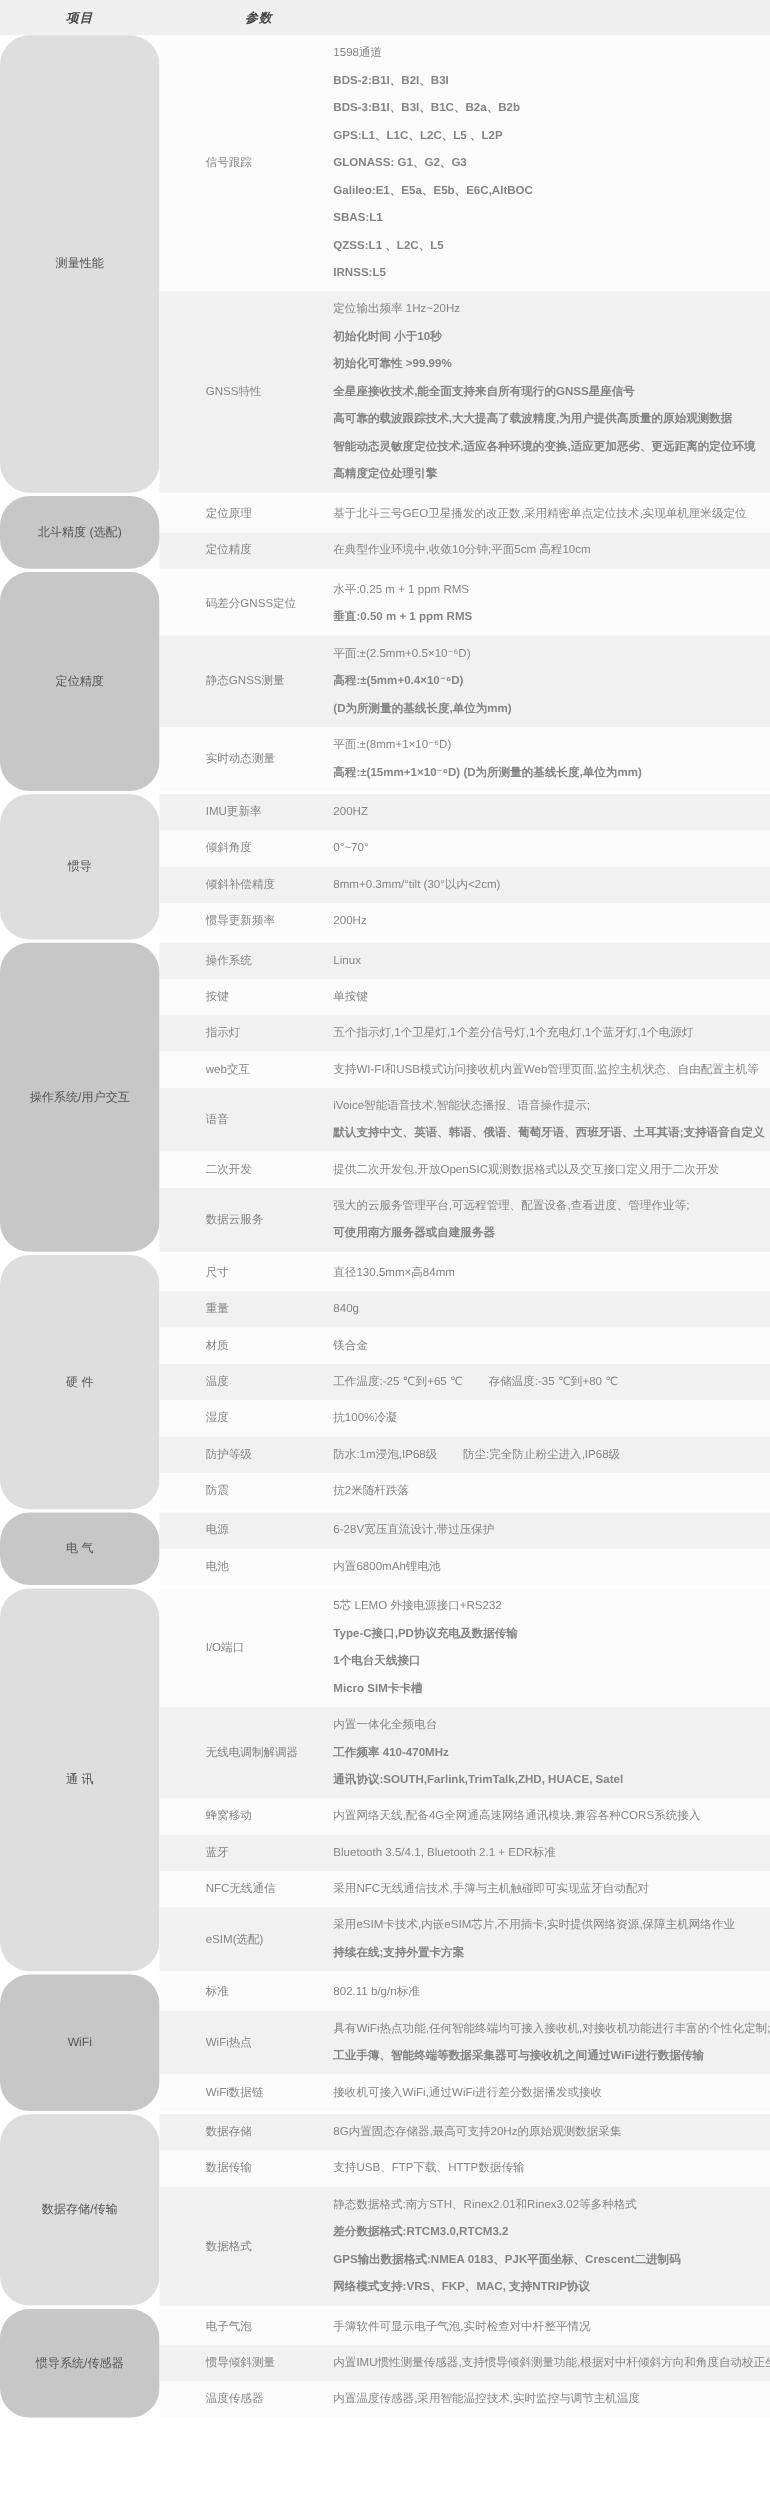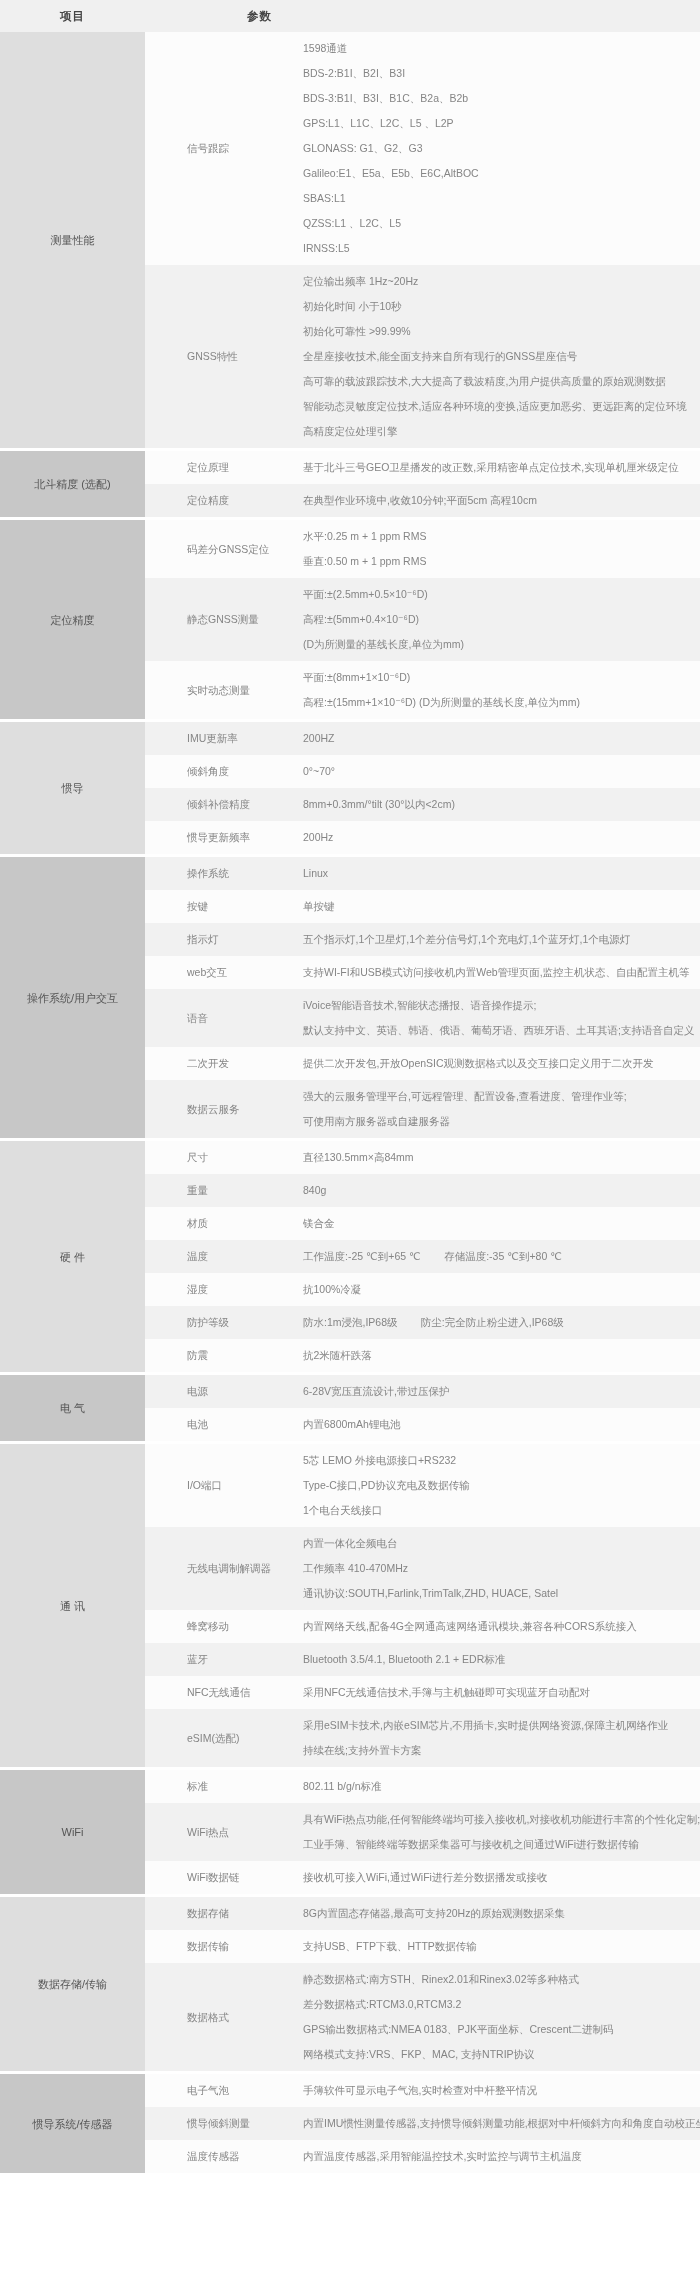"项目" .hdr { font-style: none -> italic }
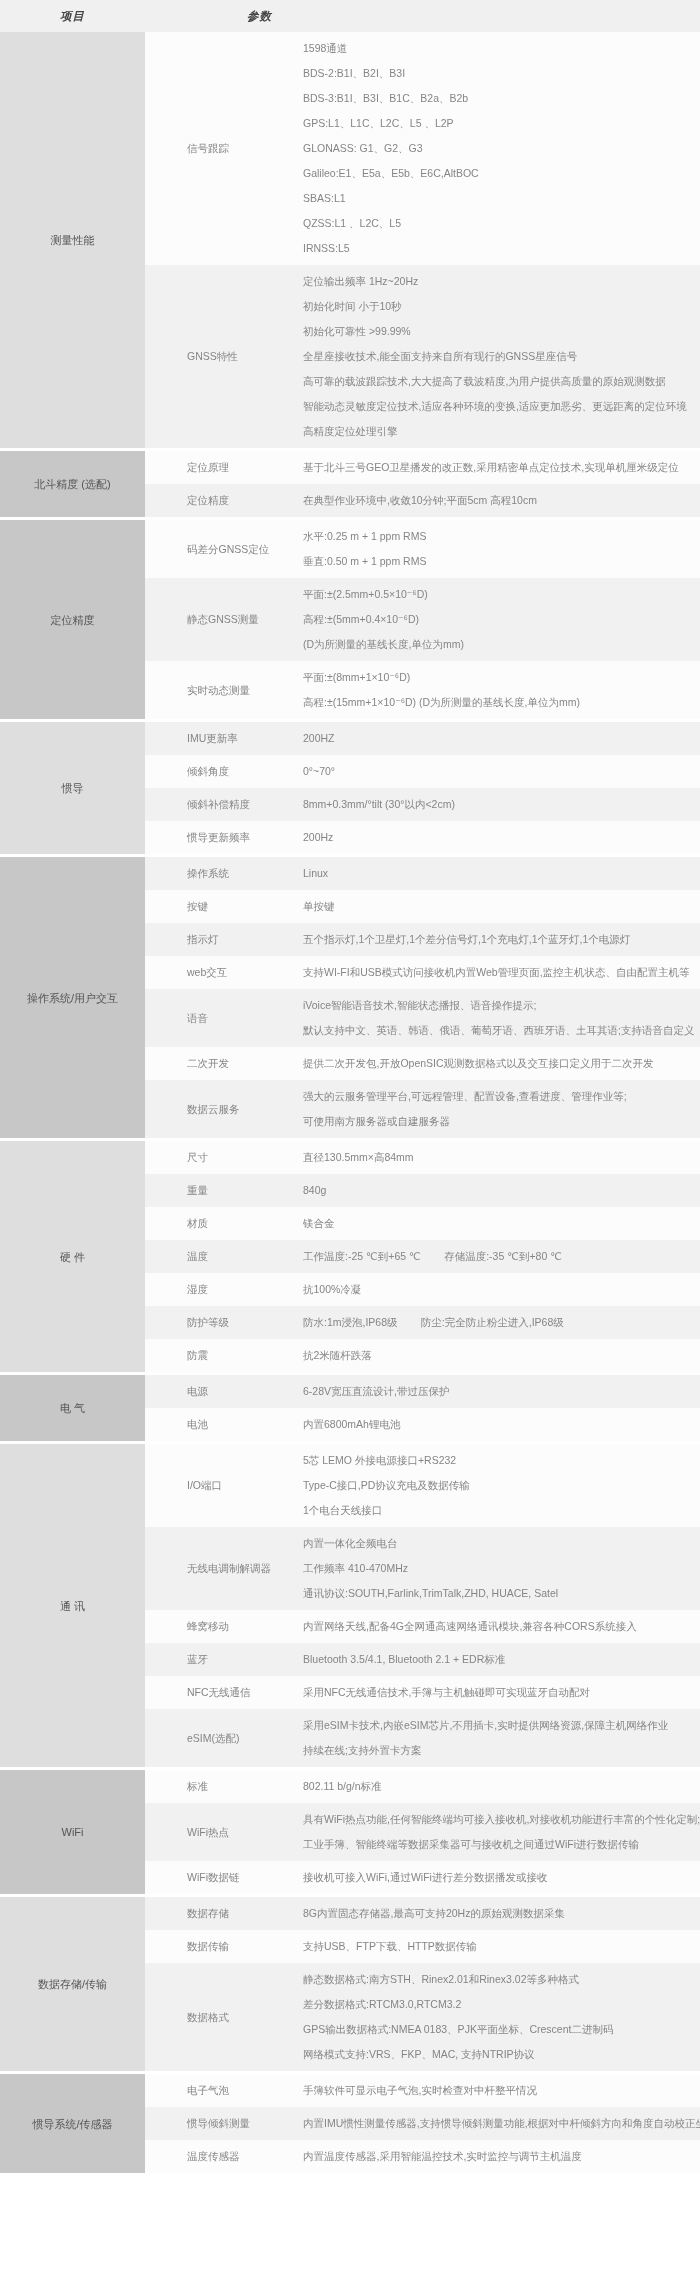"参数" .hdr .h-param { margin-left: 102px -> 78px }
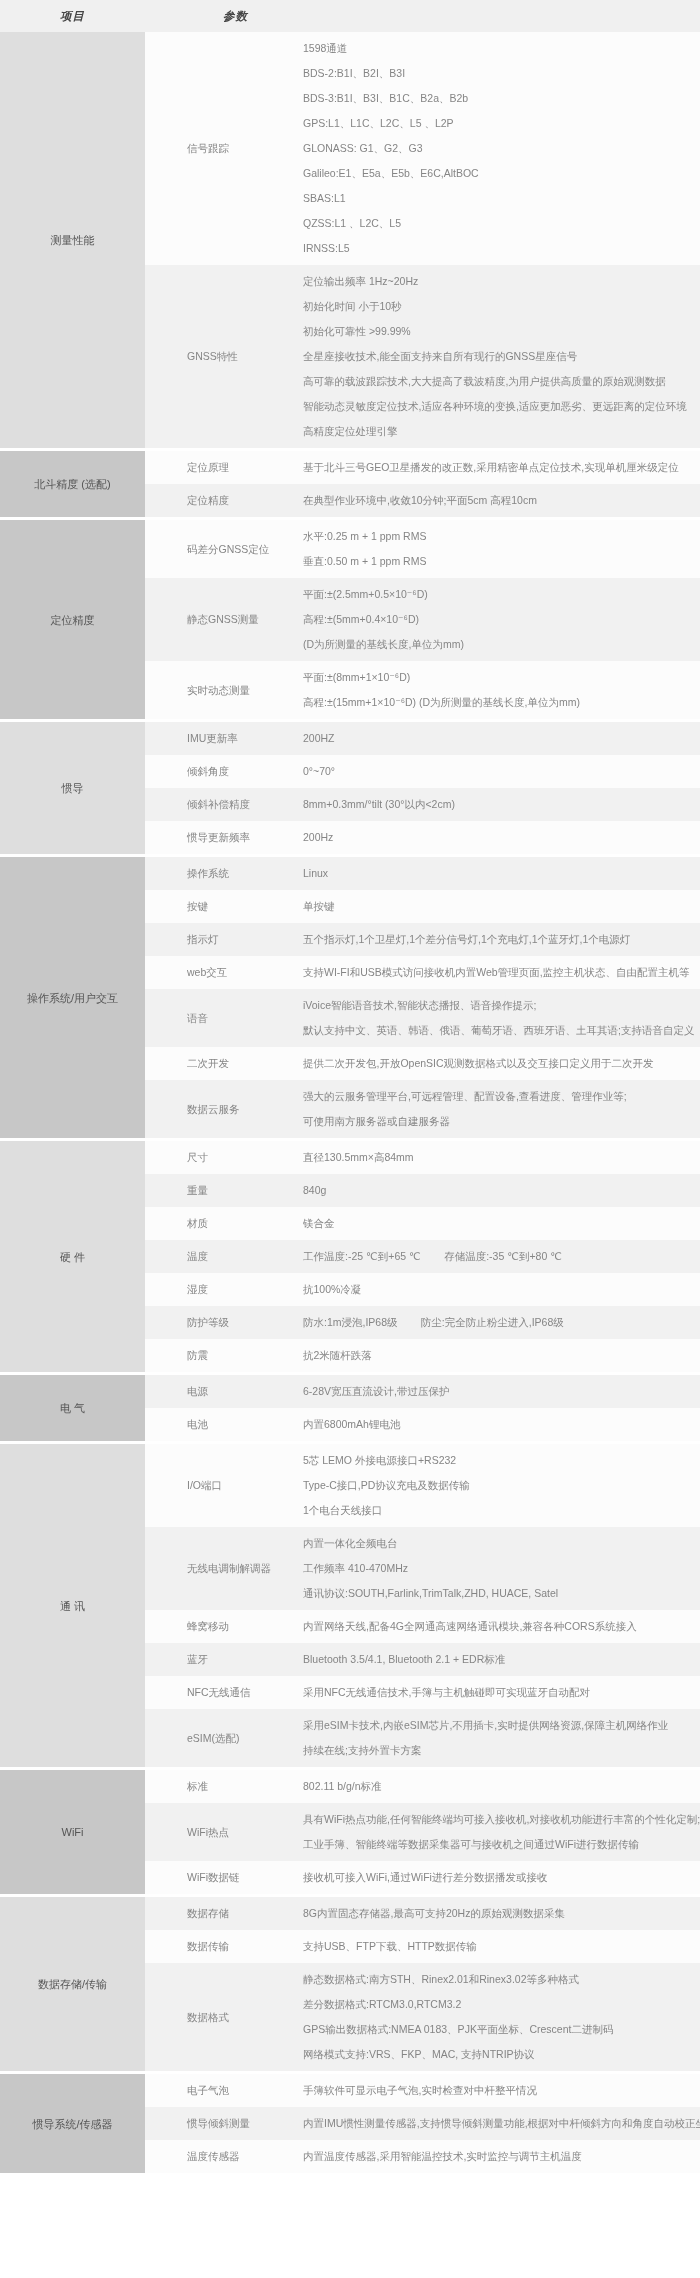"BDS-2:B1I、B2I、B3I" .vline + .vline { font-weight: none -> bold }
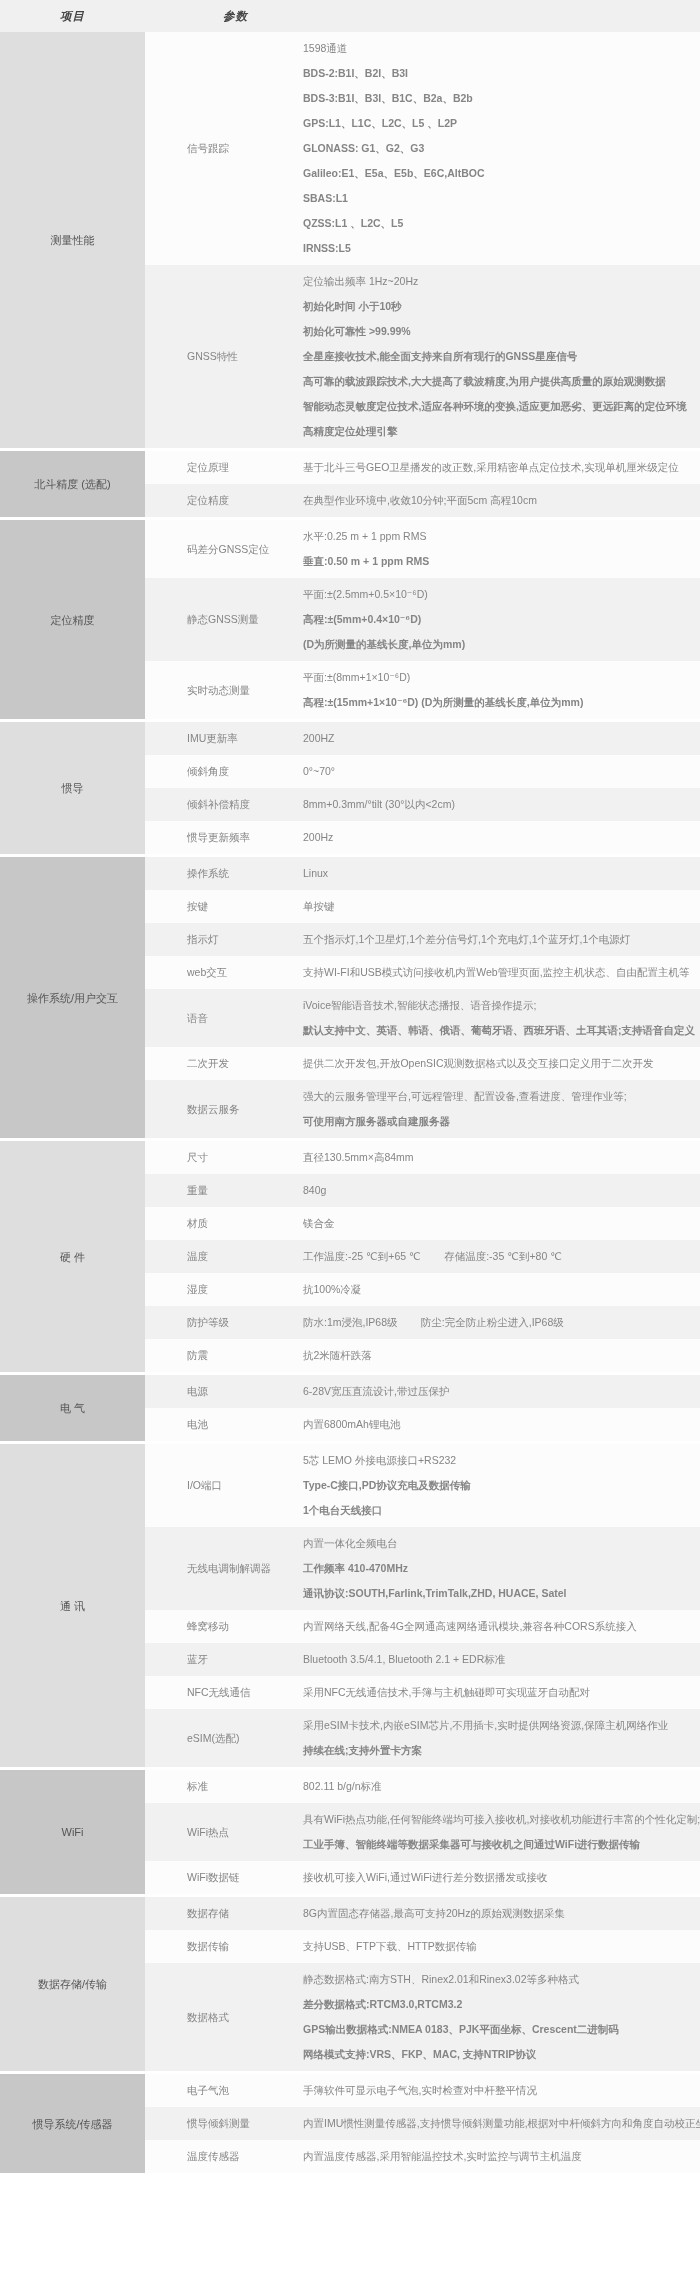"测量性能" .cat { border-radius: none -> 27px }
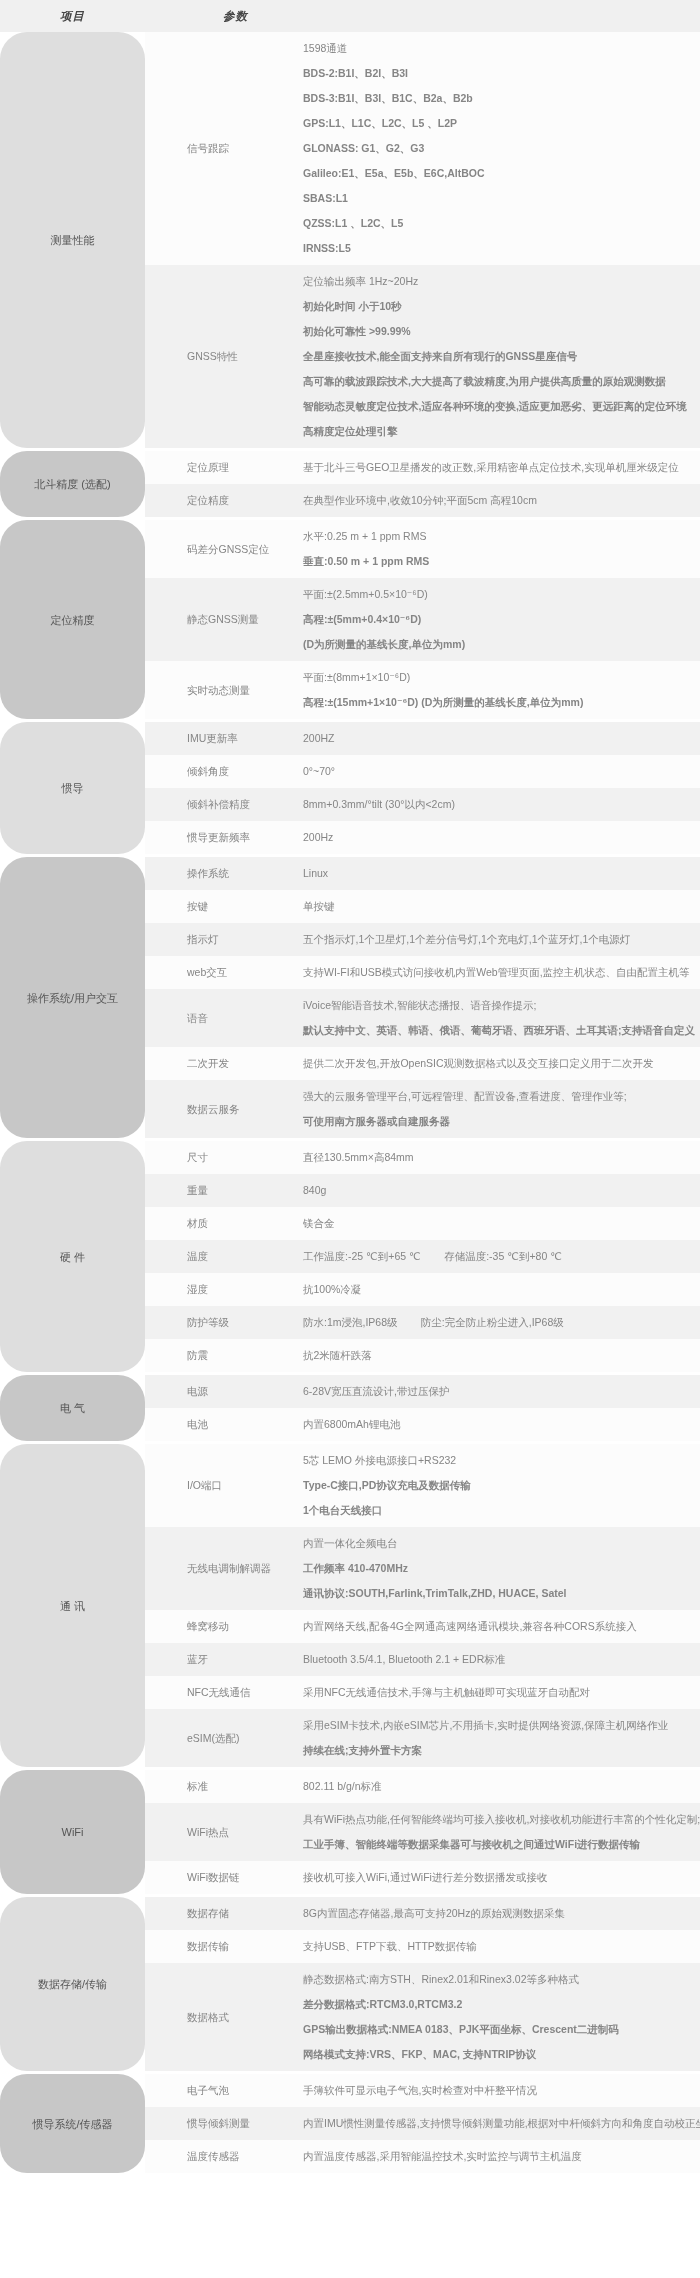"Micro SIM卡卡槽" div.vline { html: none -> <div>Micro SIM卡卡槽</div> }
